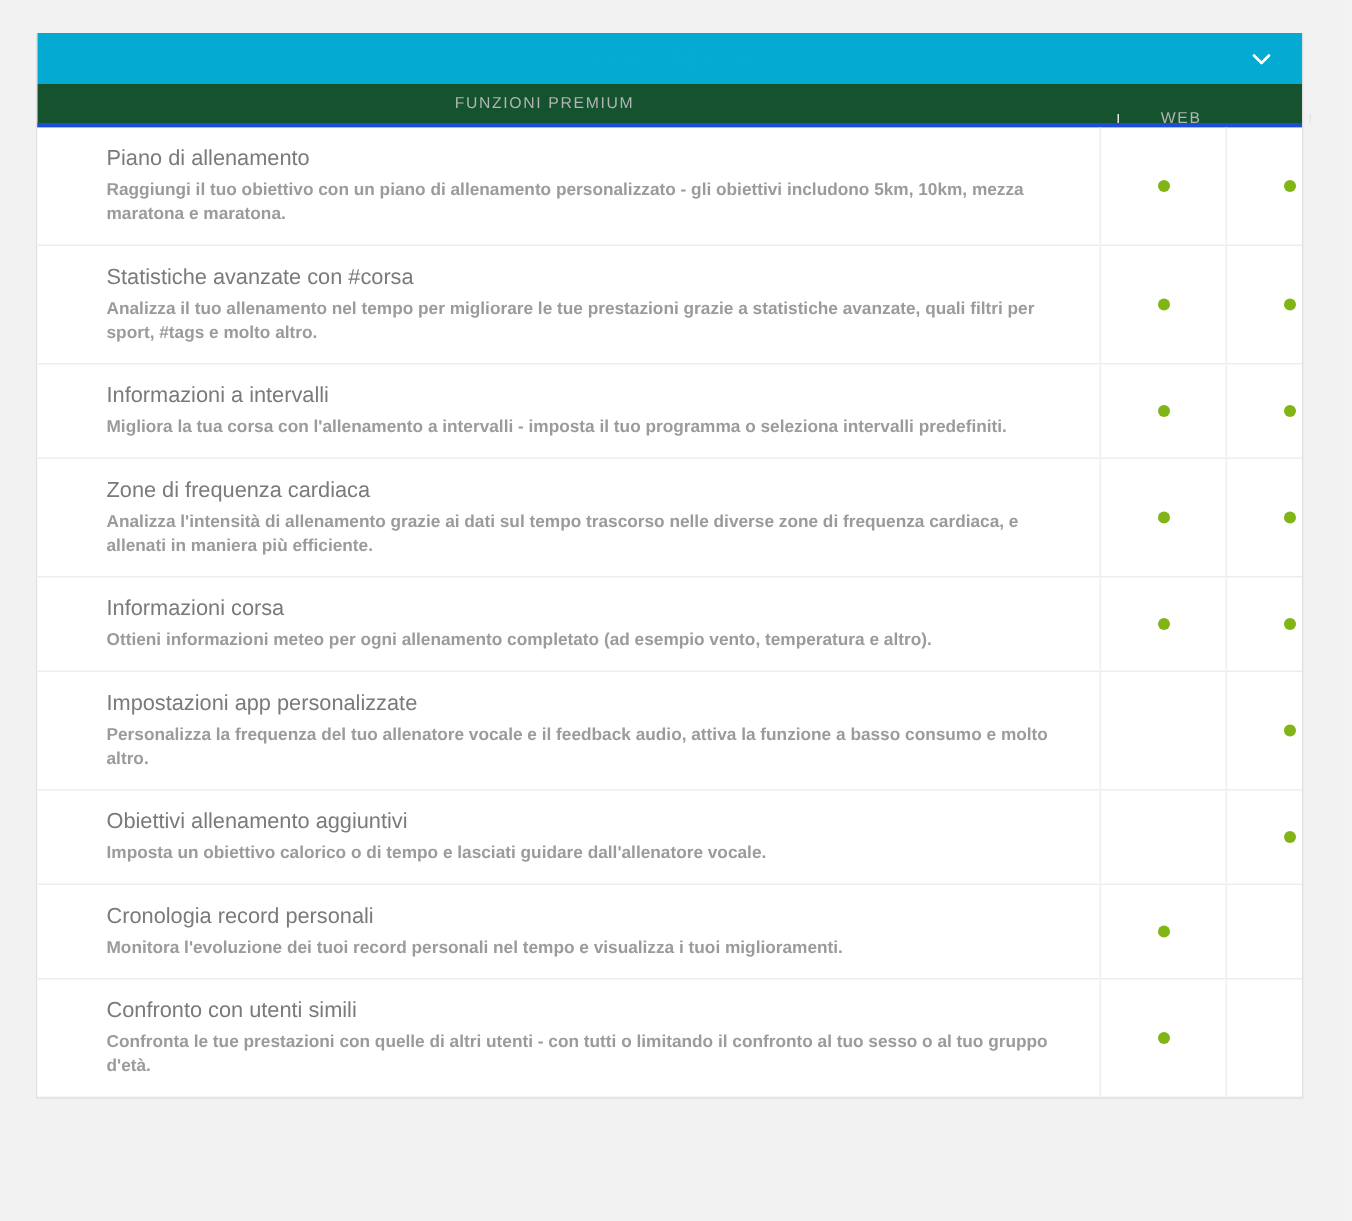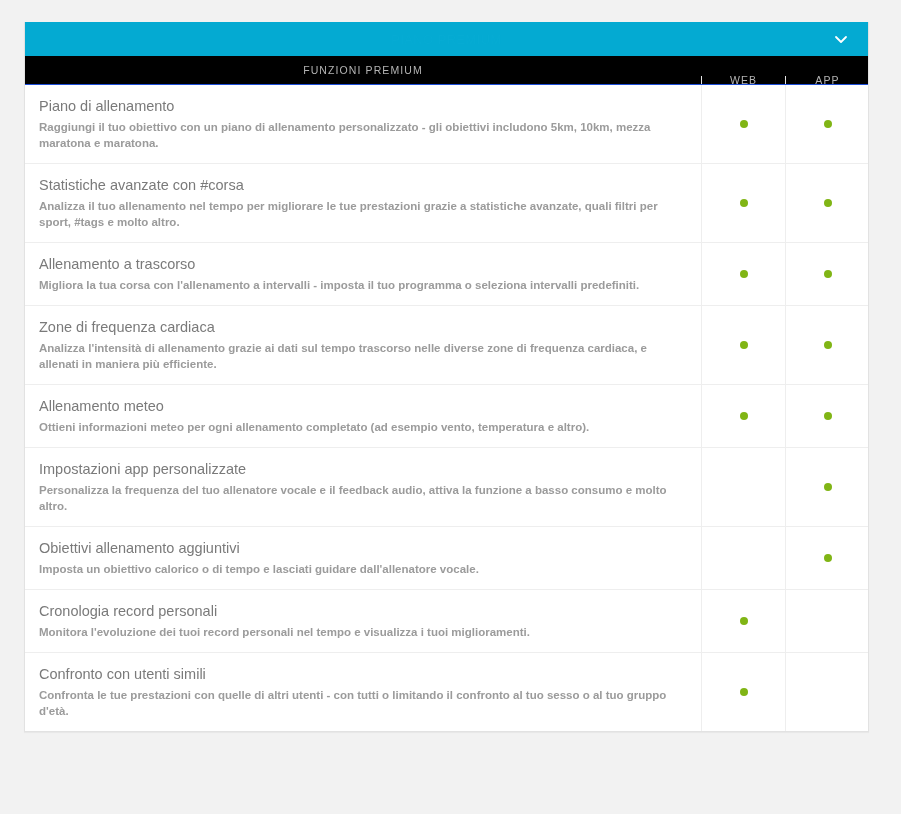"FUNZIONI PREMIUM" .col-head { background: #000000 -> #14532d; border-bottom: 1px solid #1d4ed8 -> 3px solid #1d4ed8; gap: none -> 44px }
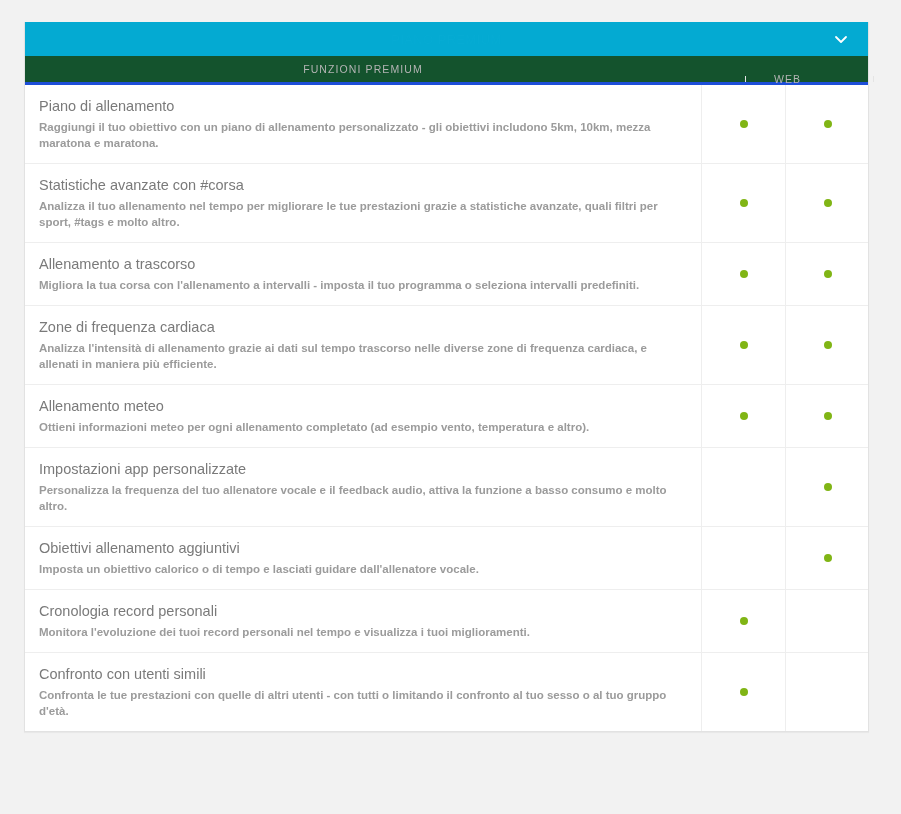"Piano di allenamento" .frow { padding-left: none -> 32px }
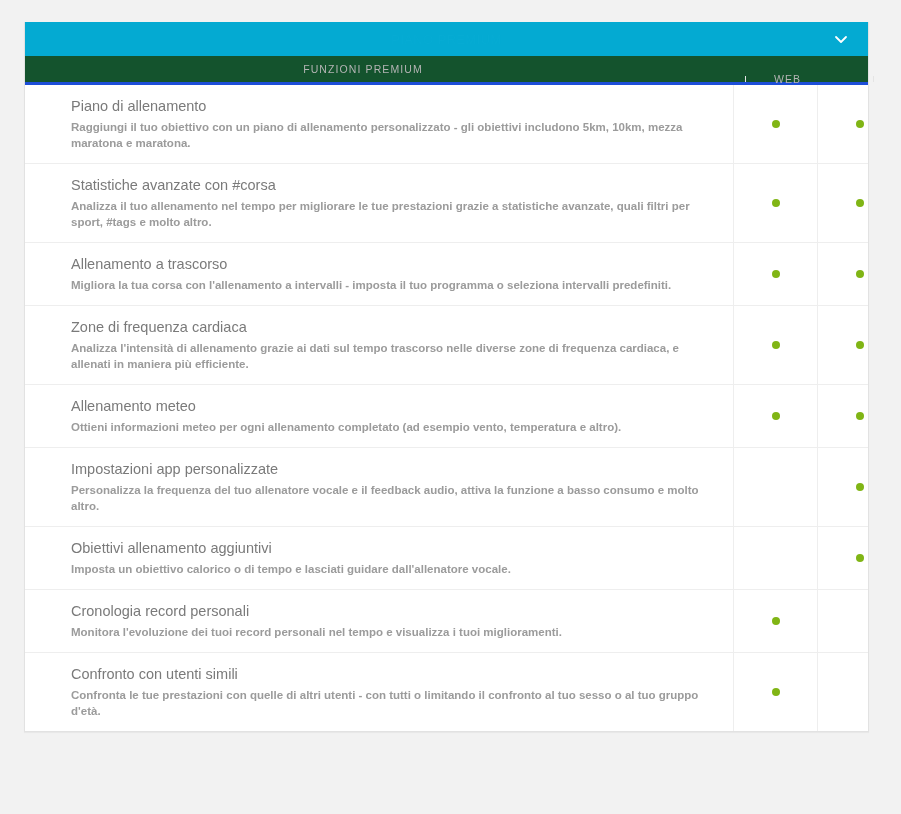"Allenamento a trascorso" div.feat-title { text: Allenamento a trascorso -> Informazioni a intervalli }
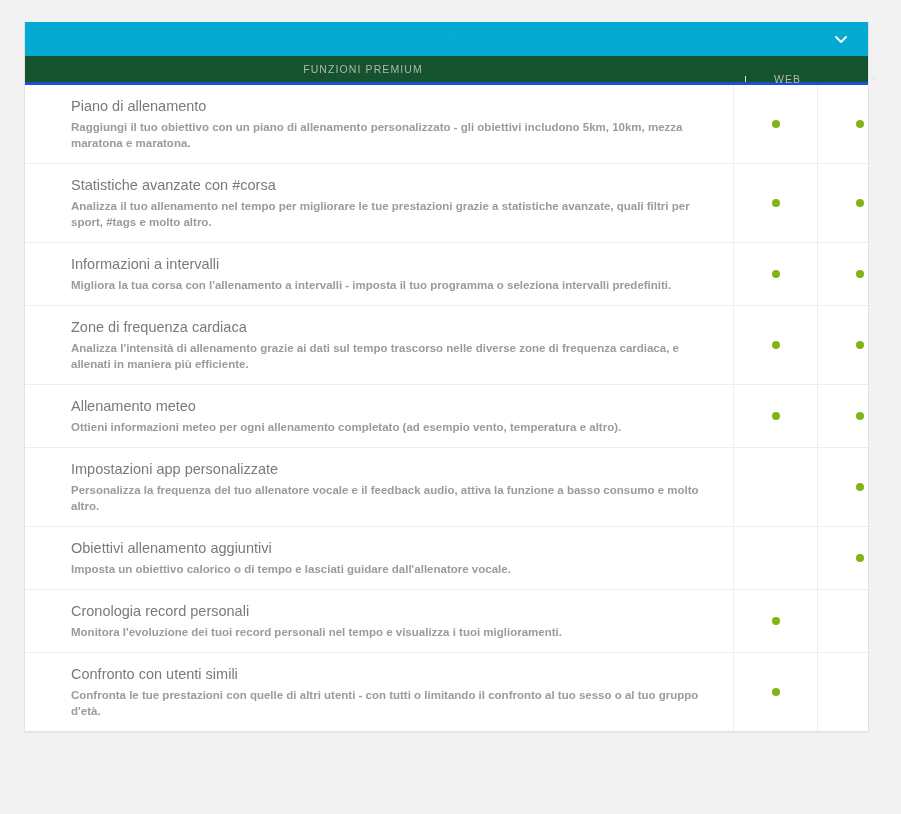"Allenamento meteo" div.feat-title { text: Allenamento meteo -> Informazioni corsa }
